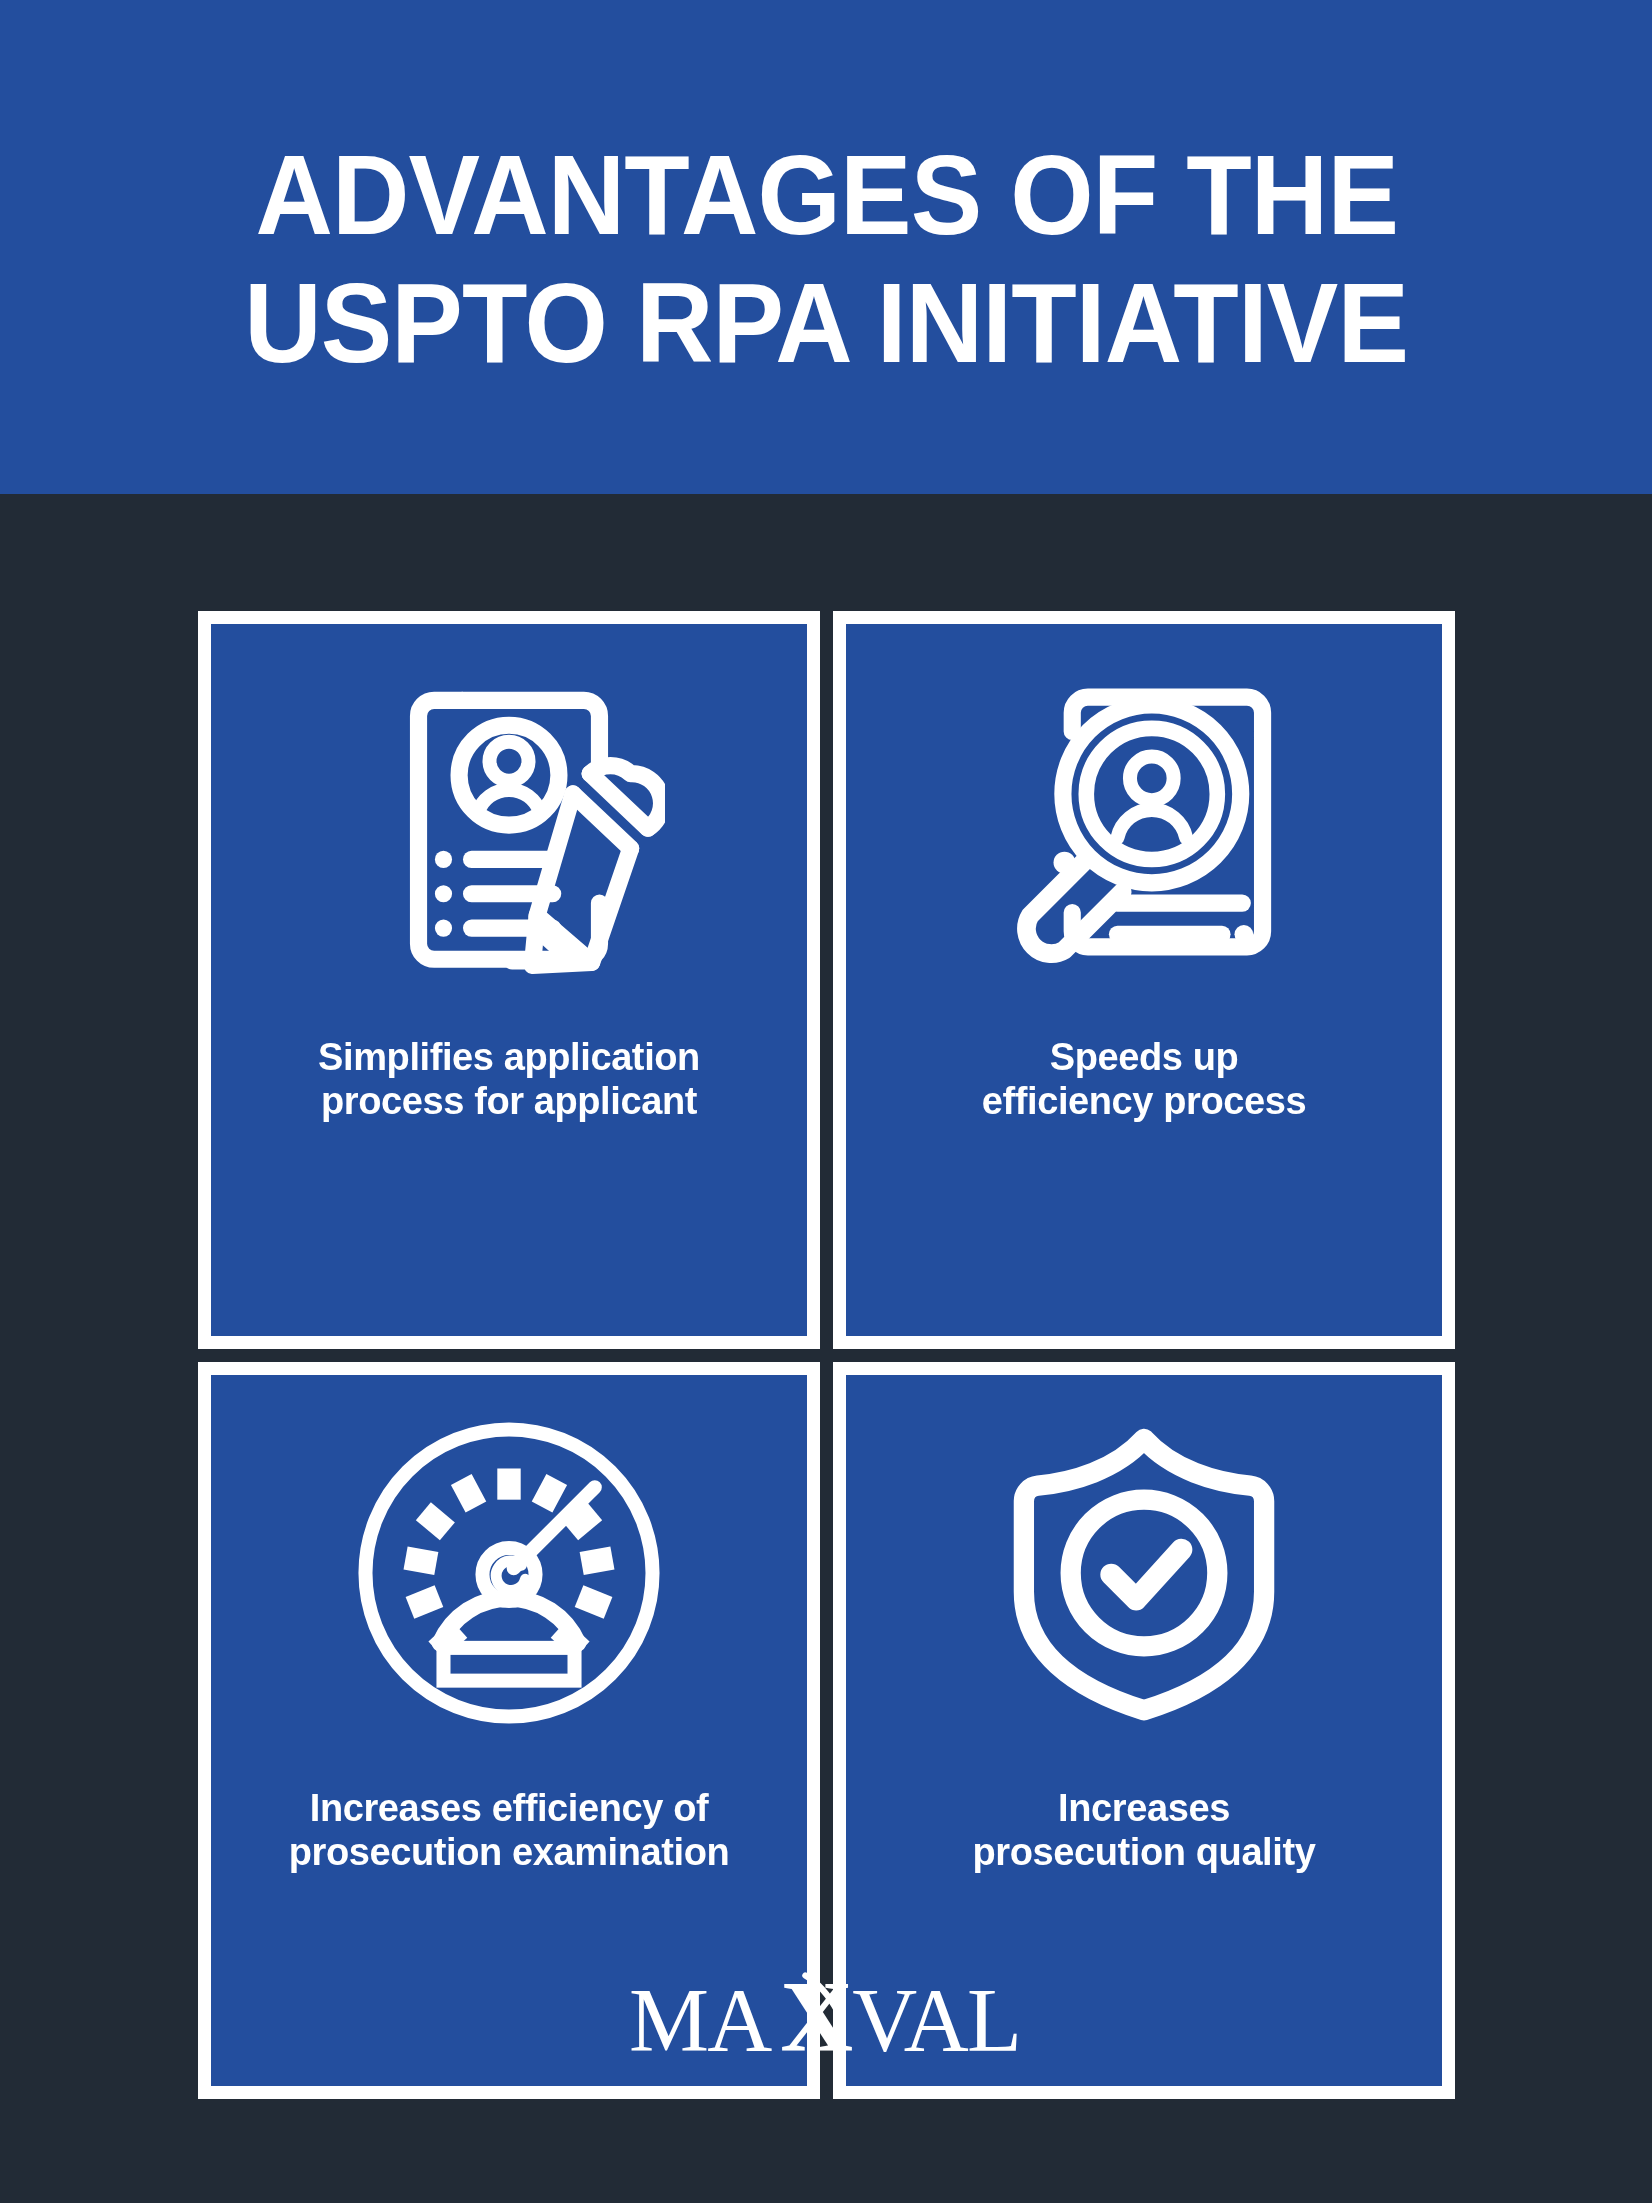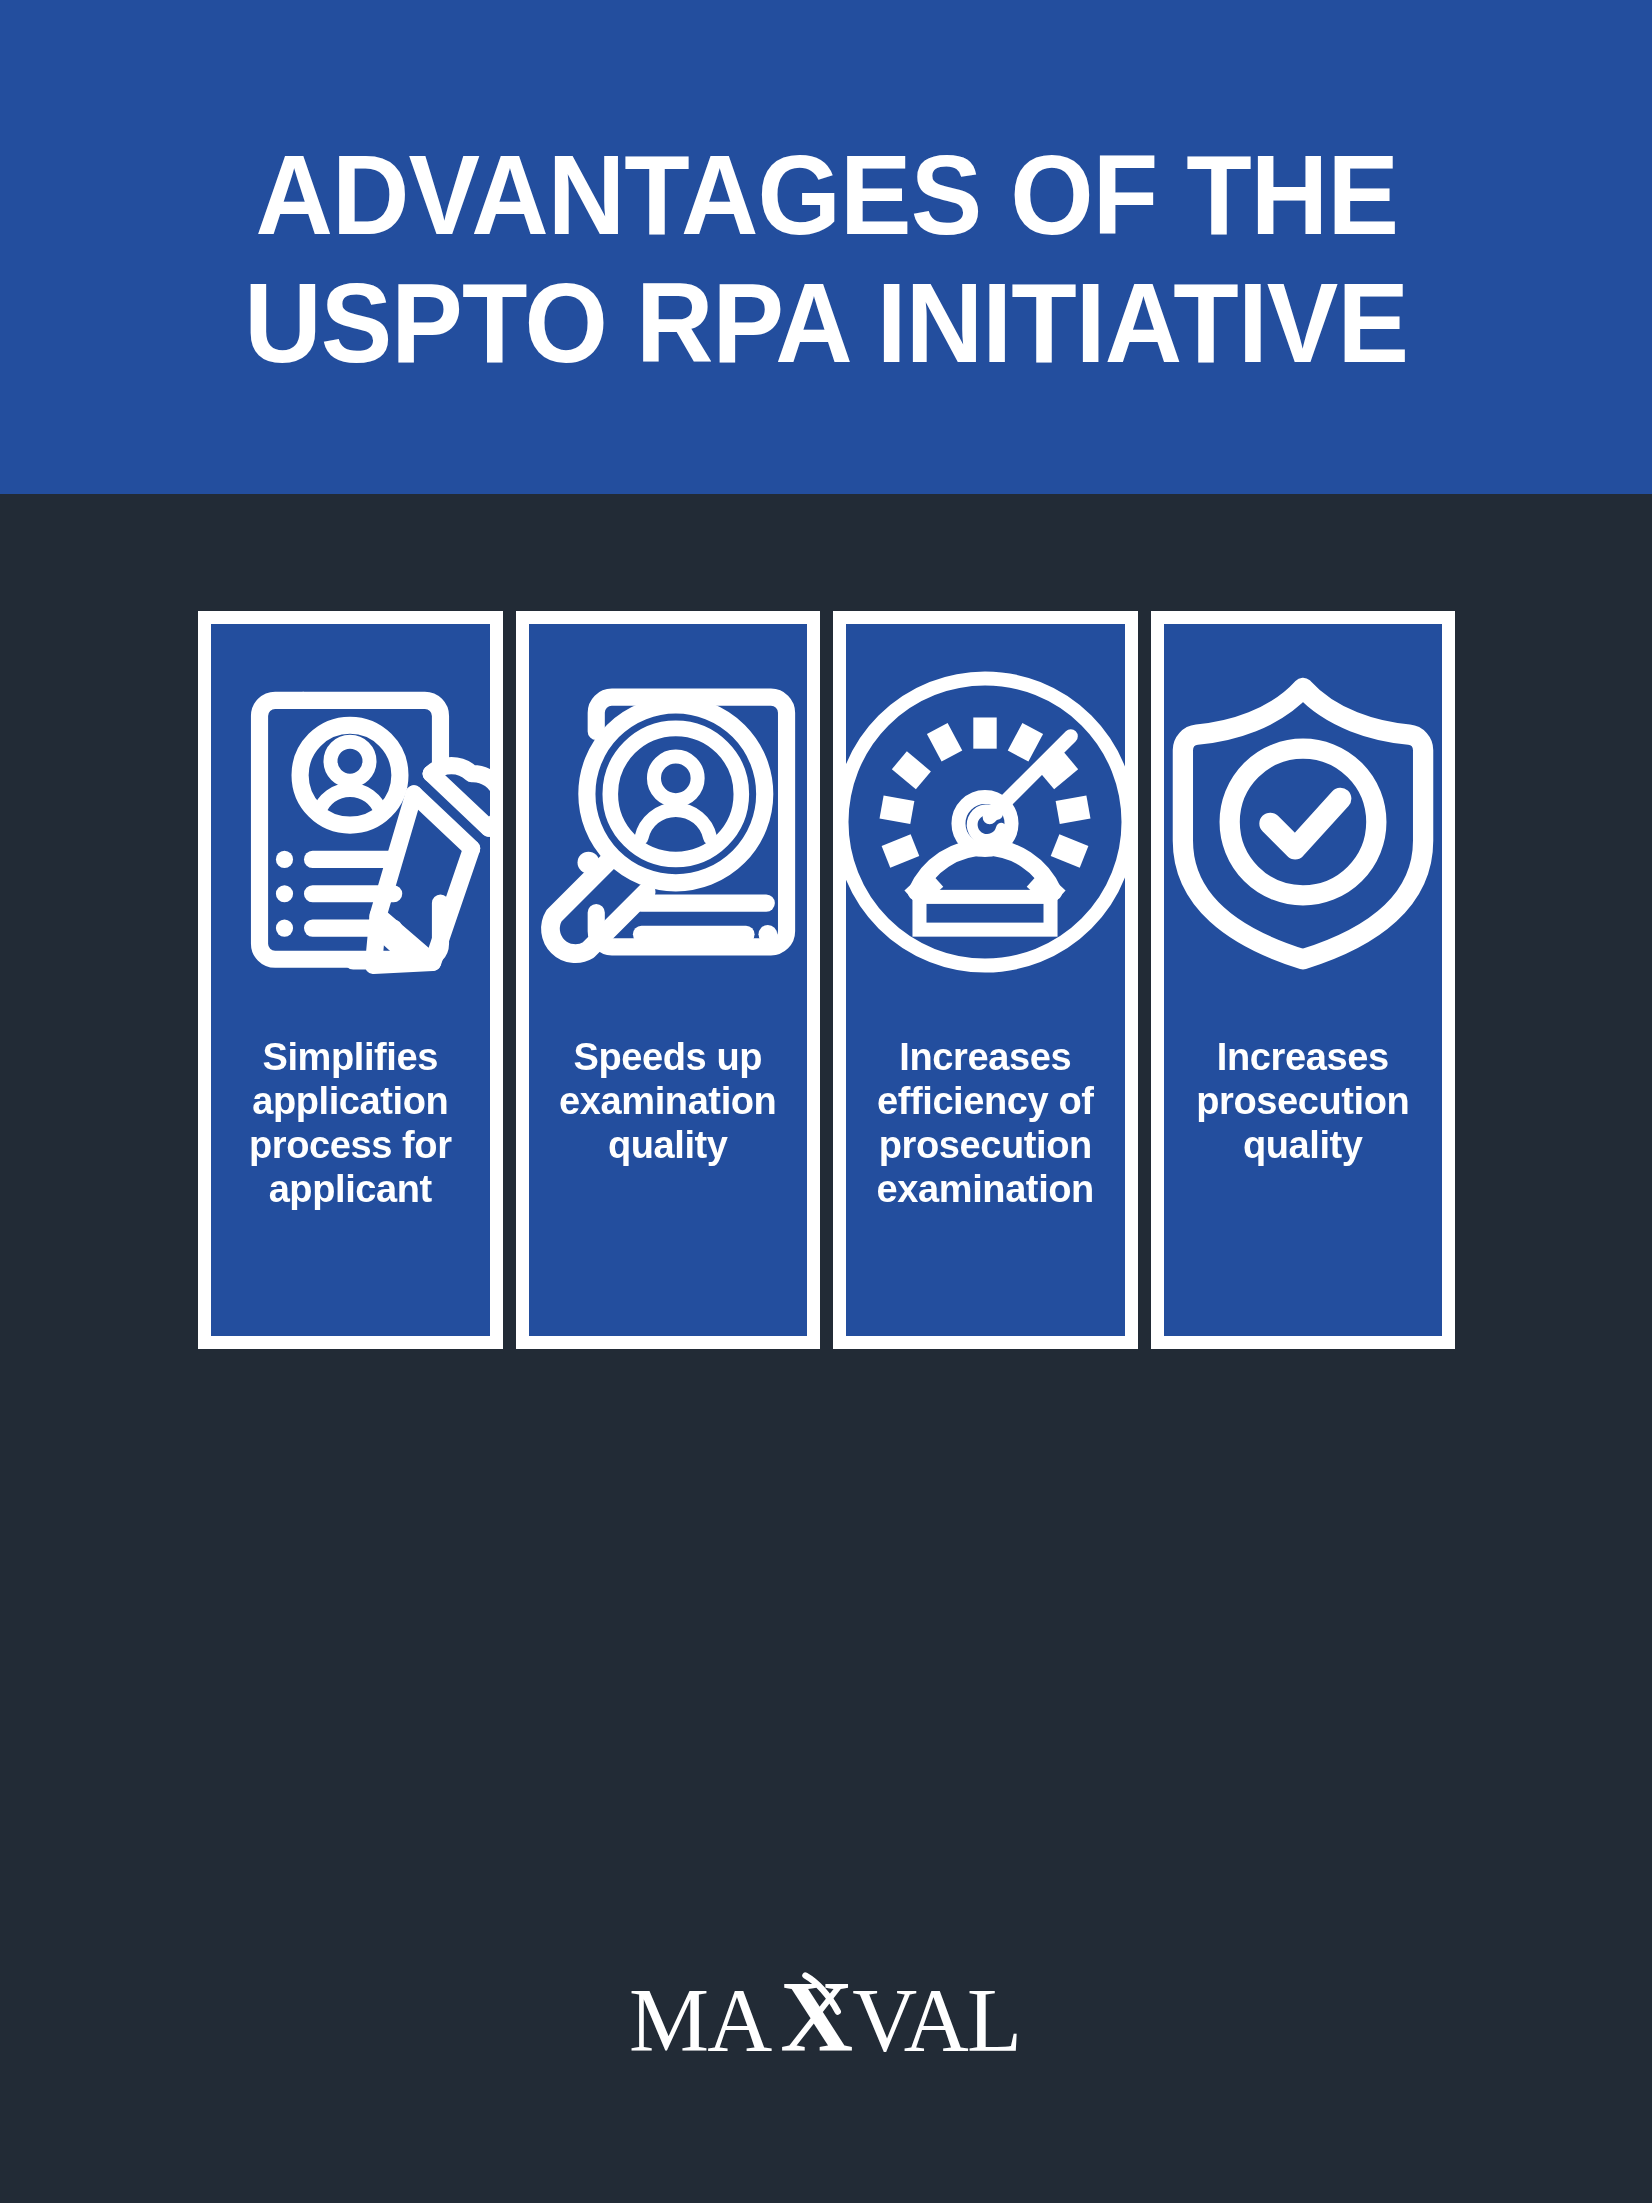"Simplifies application" .grid { grid-template-columns: 1fr 1fr 1fr 1fr -> 1fr 1fr }
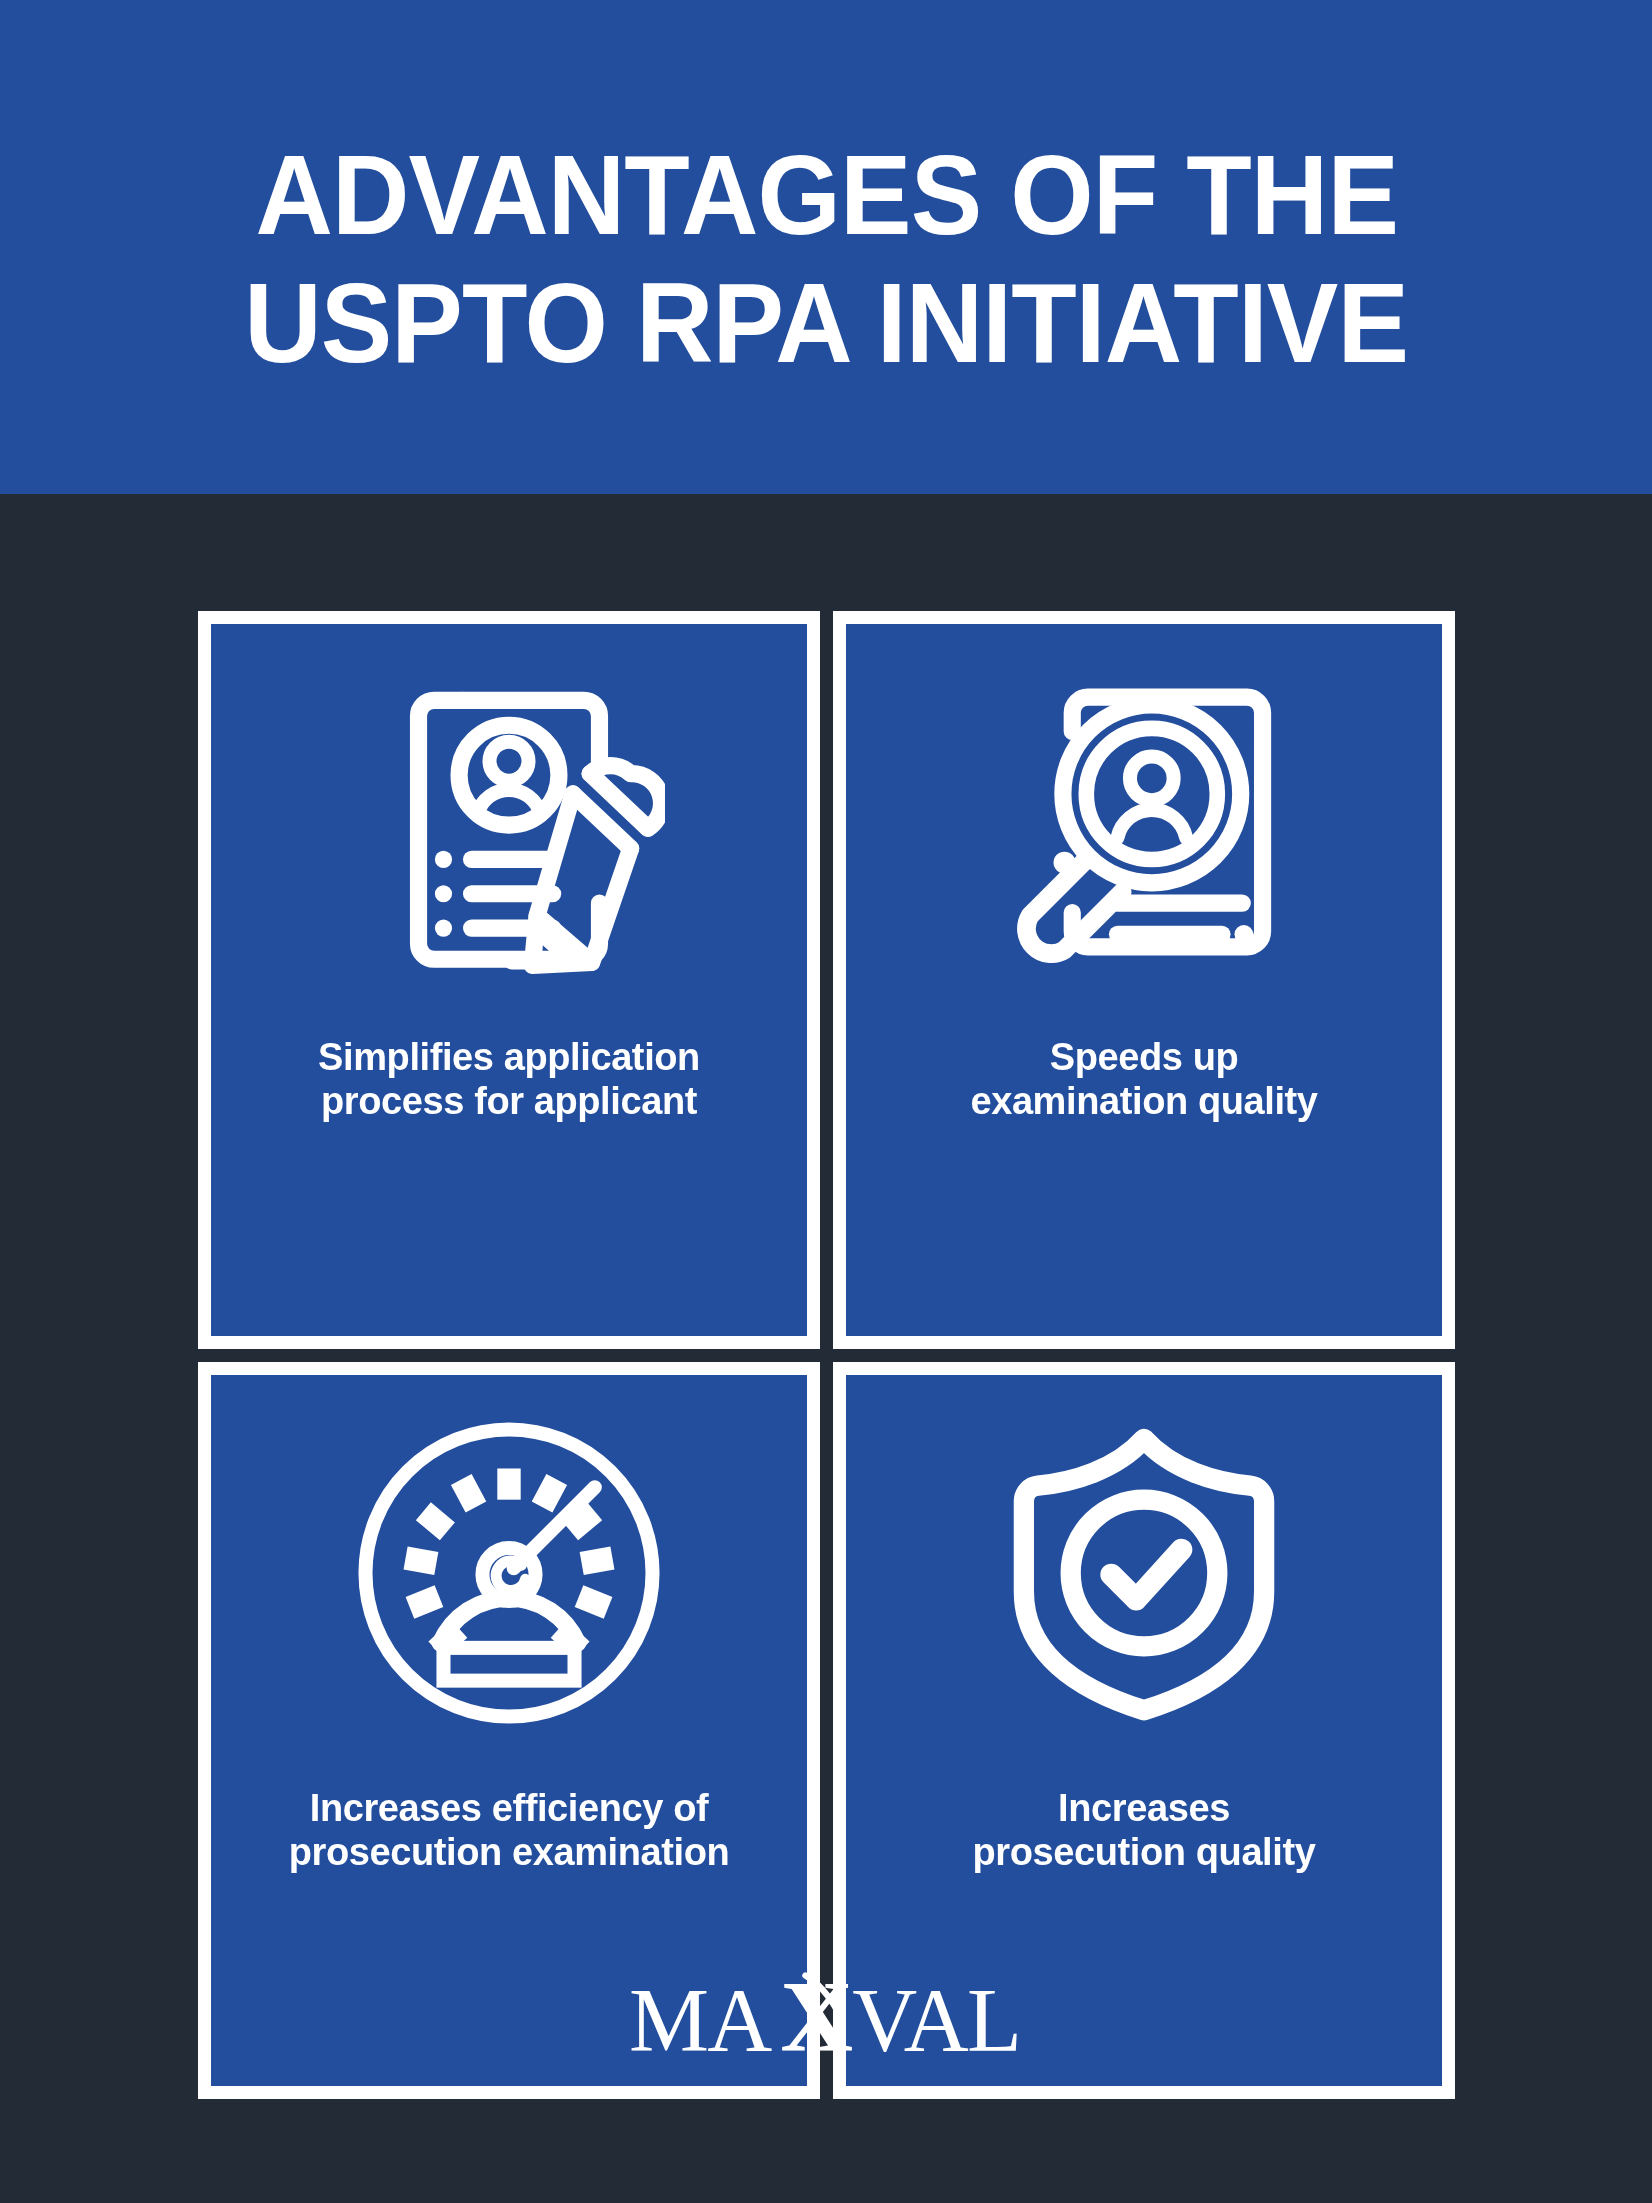"Speeds up" div.card-label { text: examination quality -> efficiency process }
